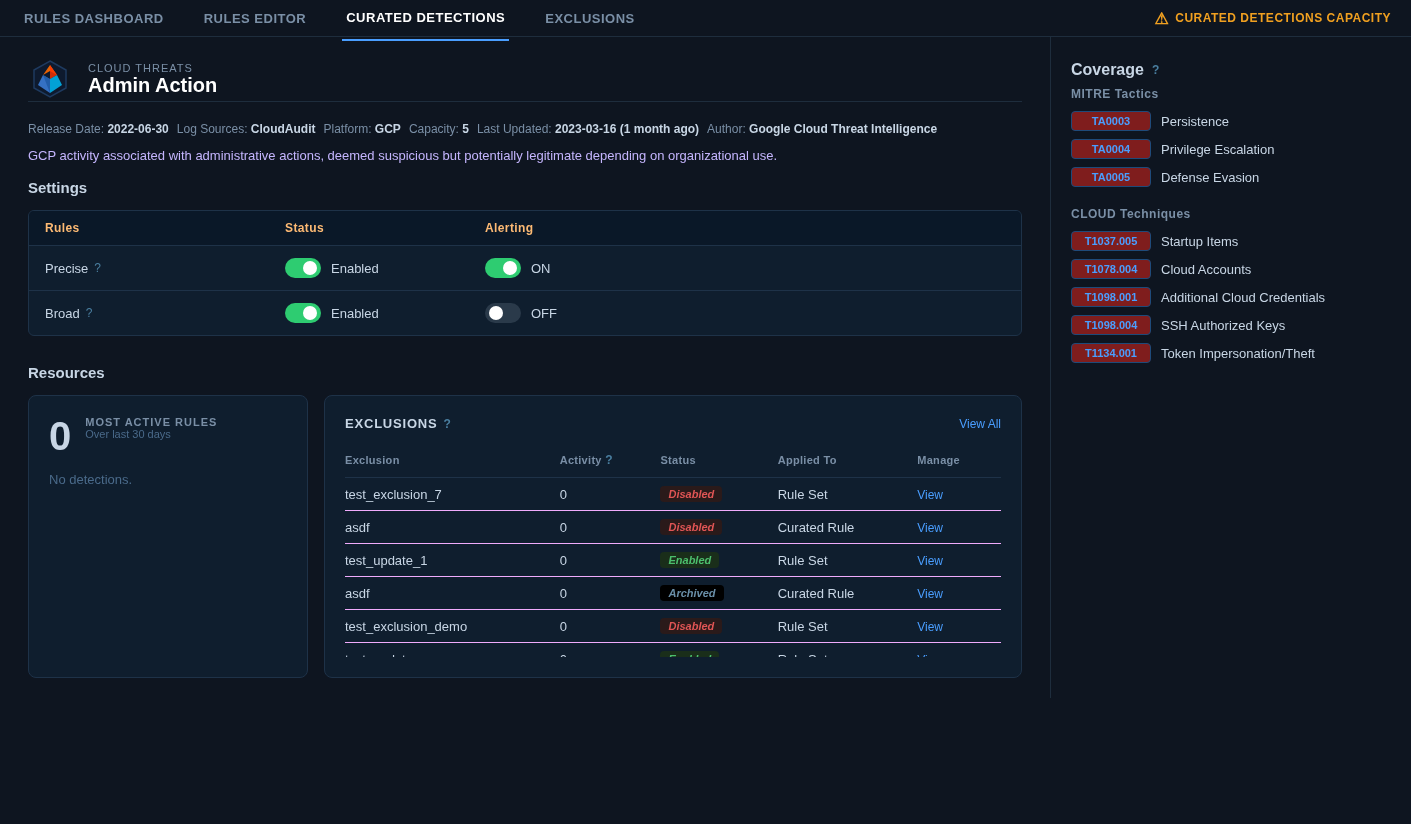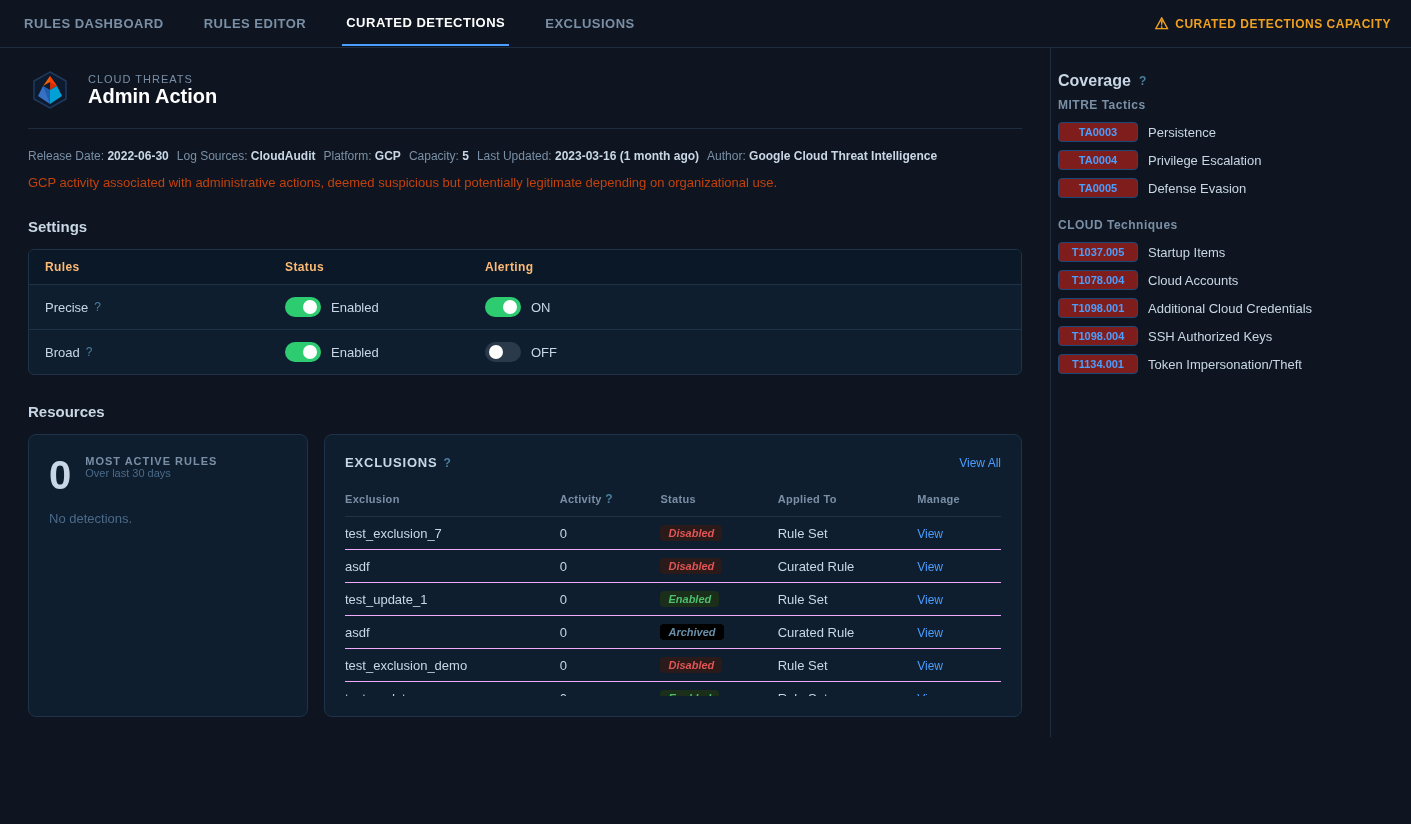"RULES DASHBOARD" .top-nav { height: 48px -> 37px }
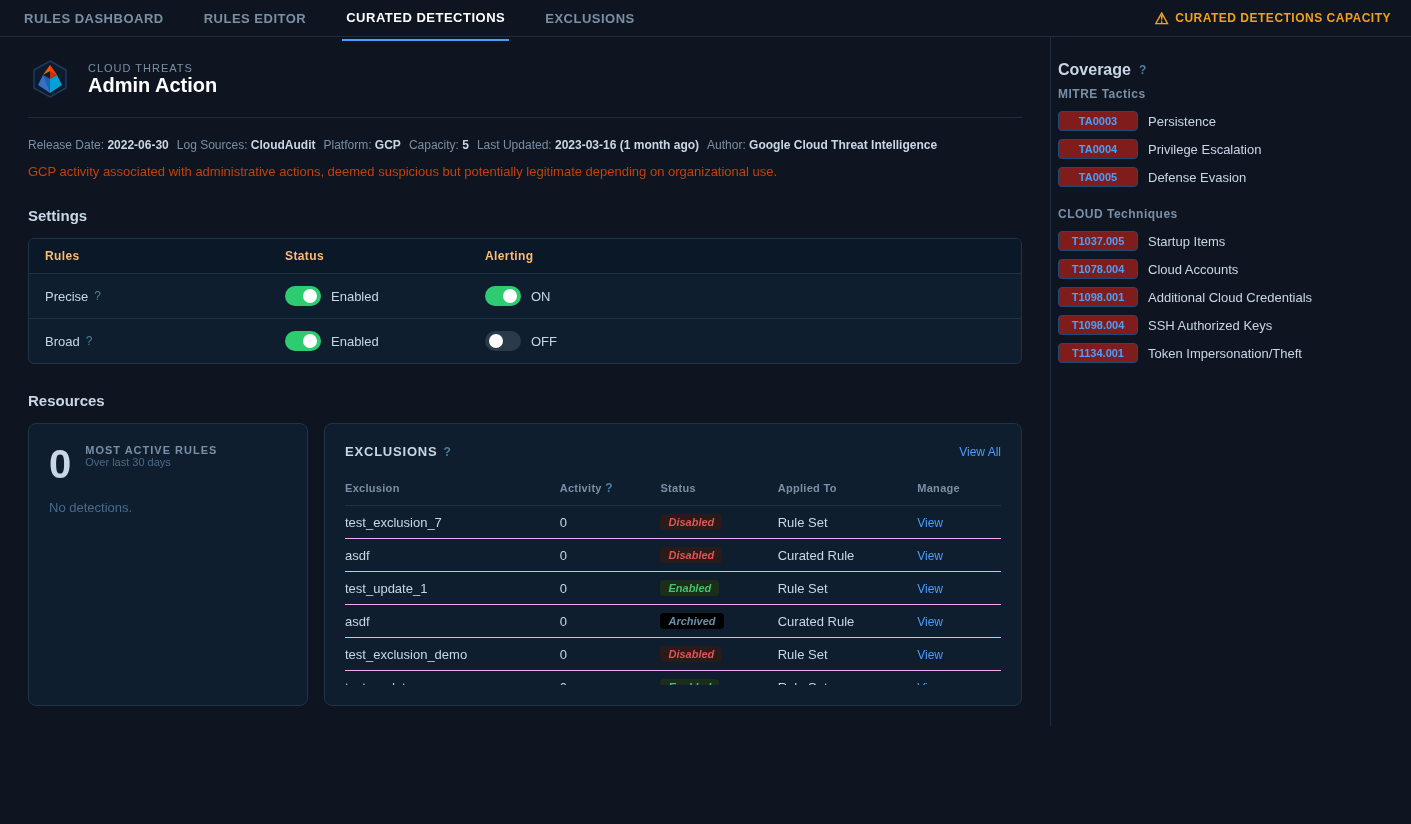"CLOUD THREATS" .page-header { padding-bottom: 16px -> none }
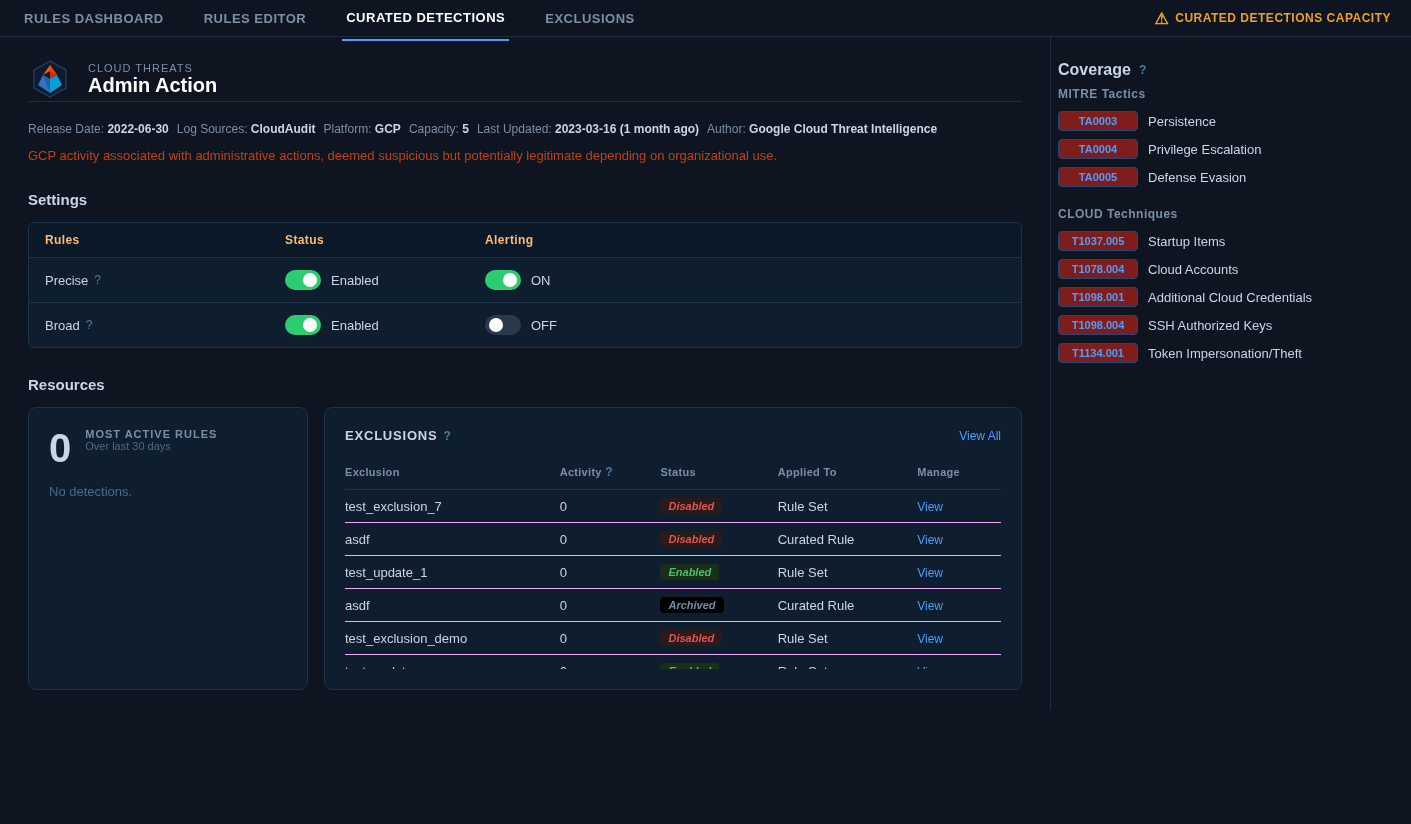"Coverage" .sidebar { padding: 24px 7px -> 24px 20px }
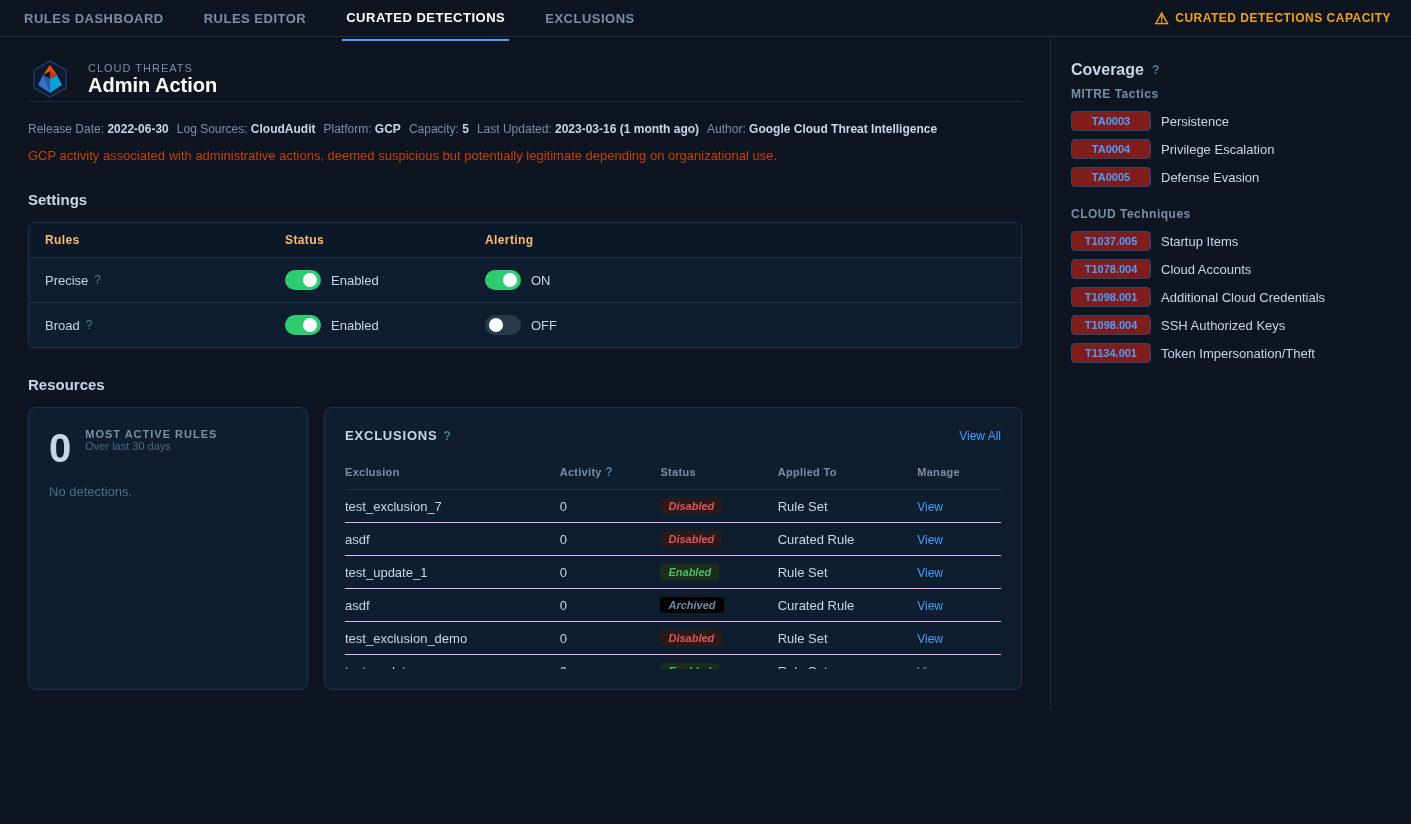"GCP activity associated with" .description { color: #c2410c -> #c4b5fd; margin-bottom: 28px -> 16px }
